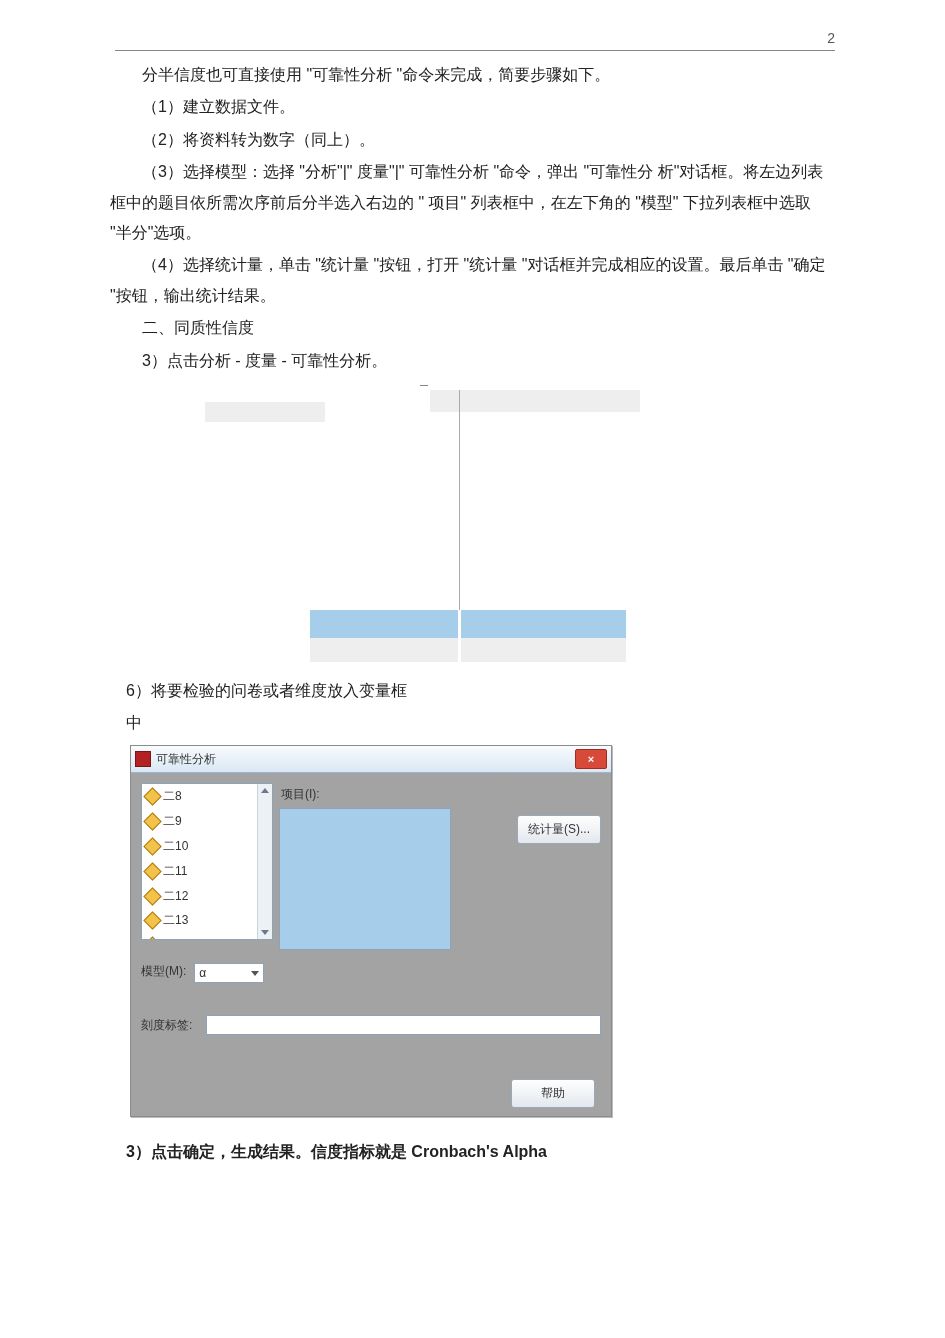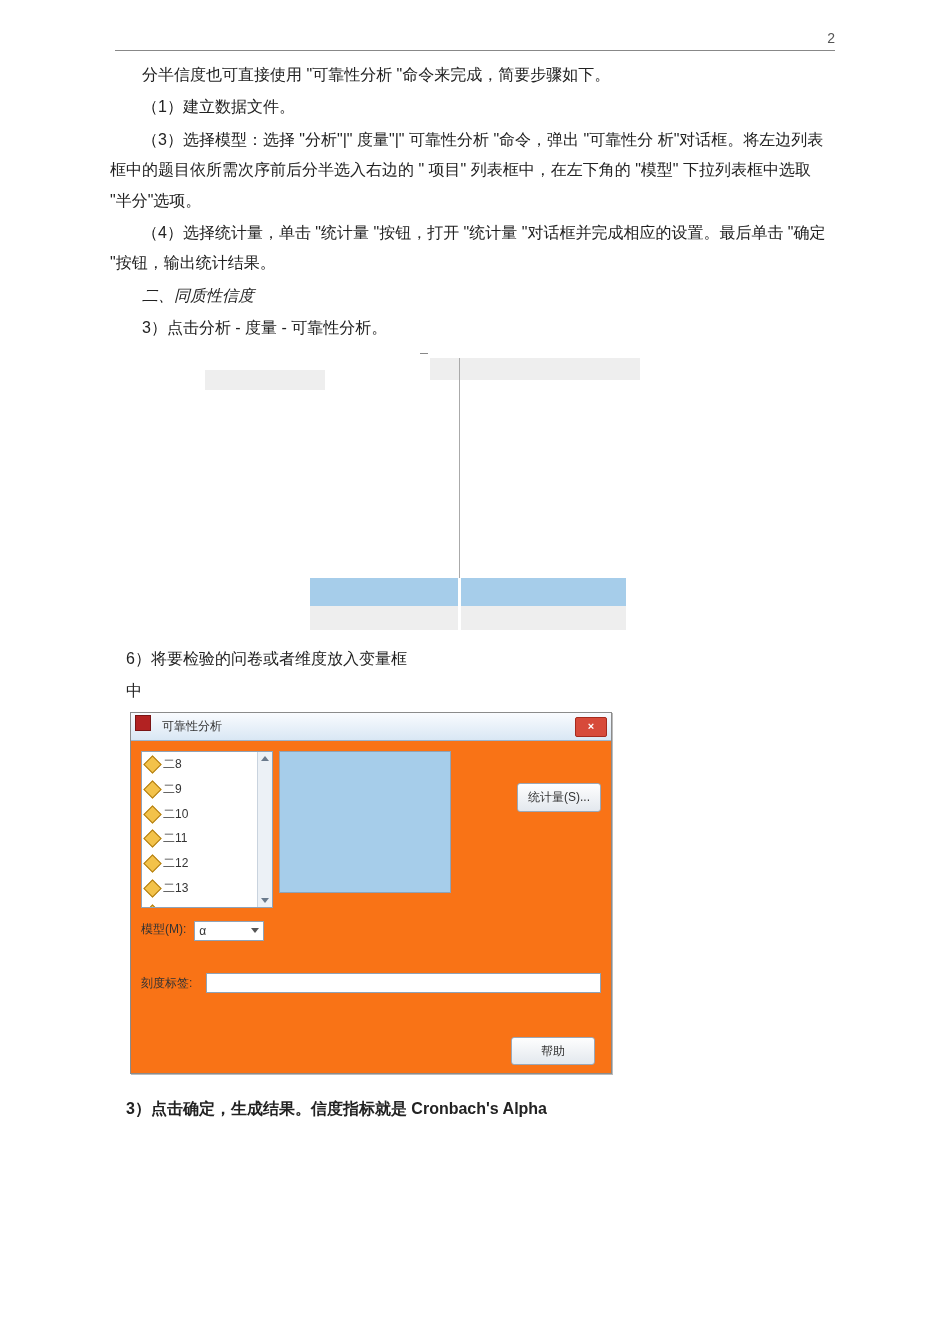"（2）将资料转为数字（同上）。" p.indent { html: none -> <p>（2）将资料转为数字（同上）。</p> }
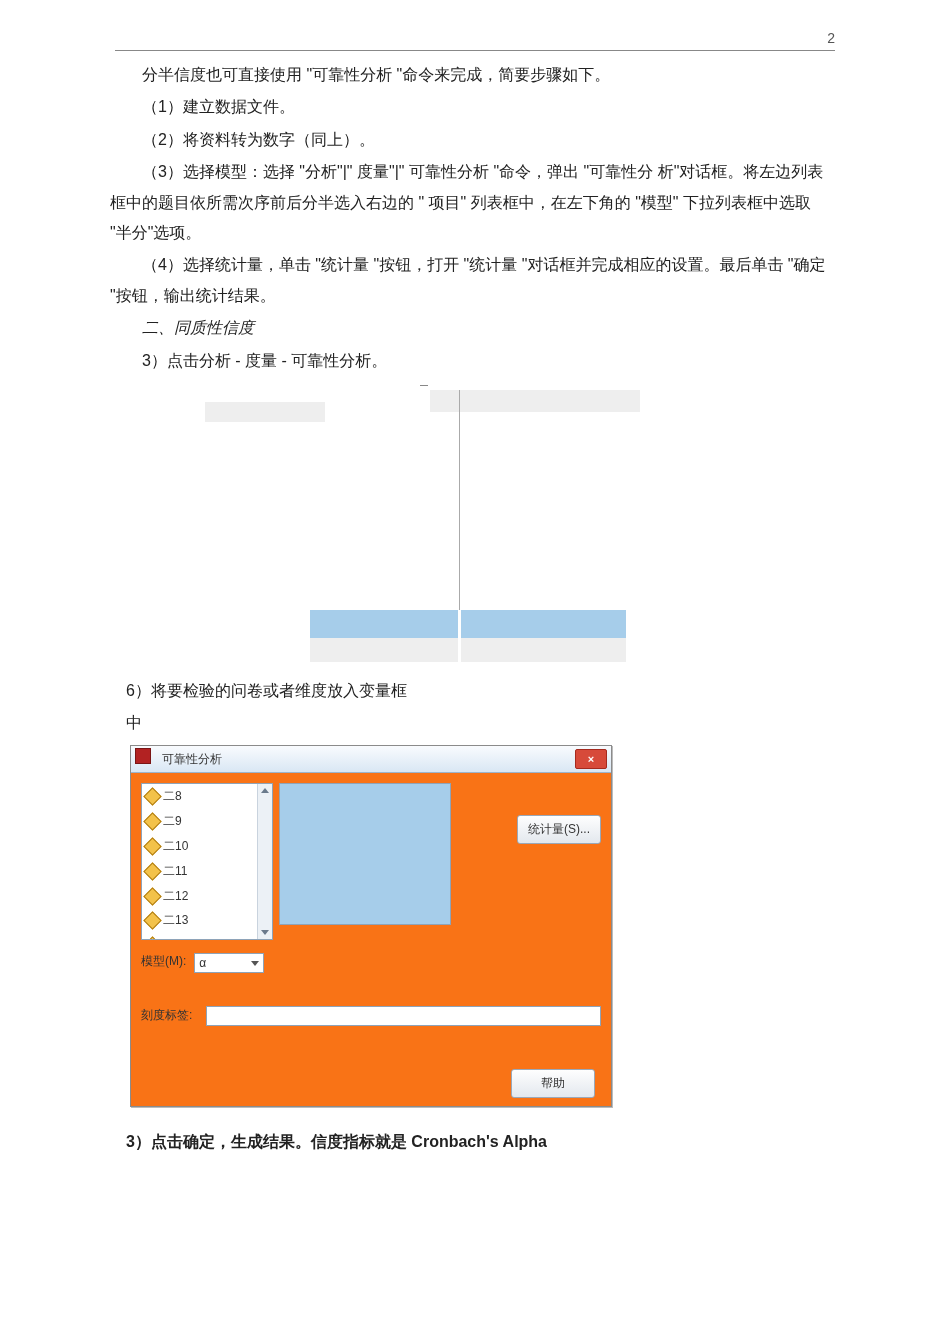"二、同质性信度" p.indent { font-style: italic -> none }
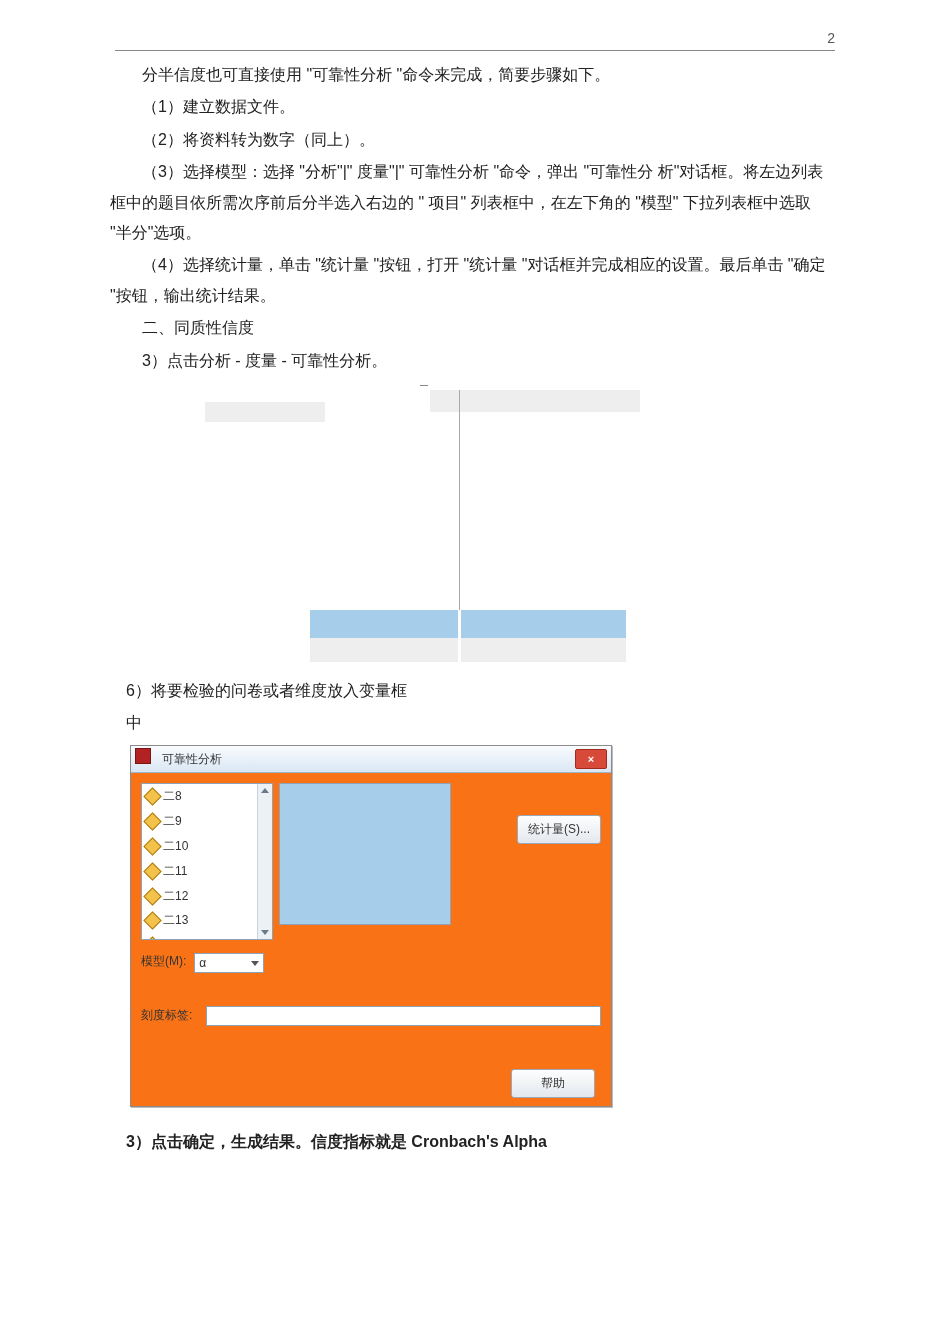"可靠性分析" .dlg-title-left { align-items: none -> center; gap: 11px -> 5px }
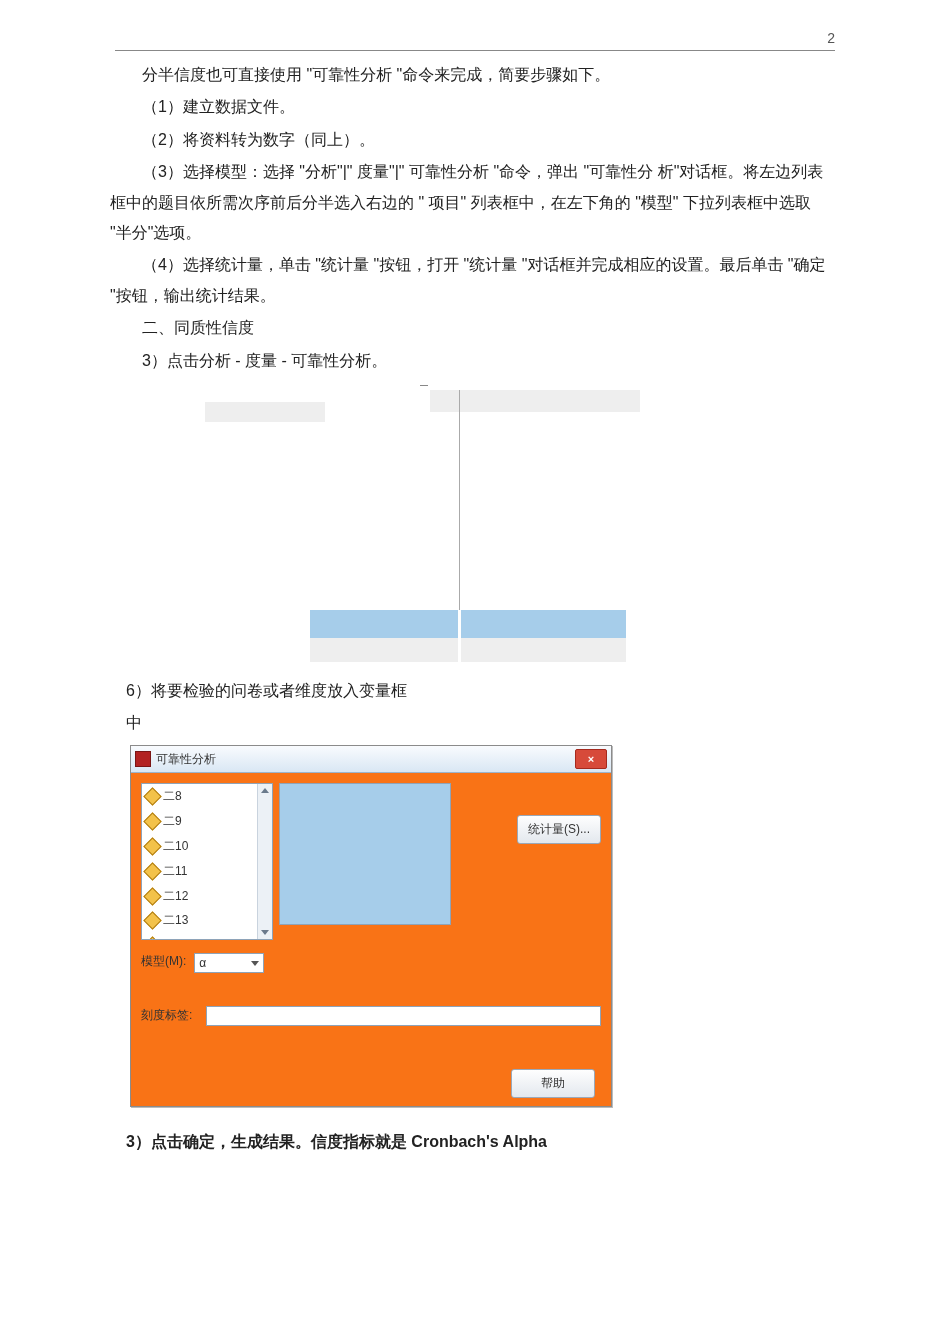"二8" .dlg-body { background: #f97316 -> #a3a3a3 }
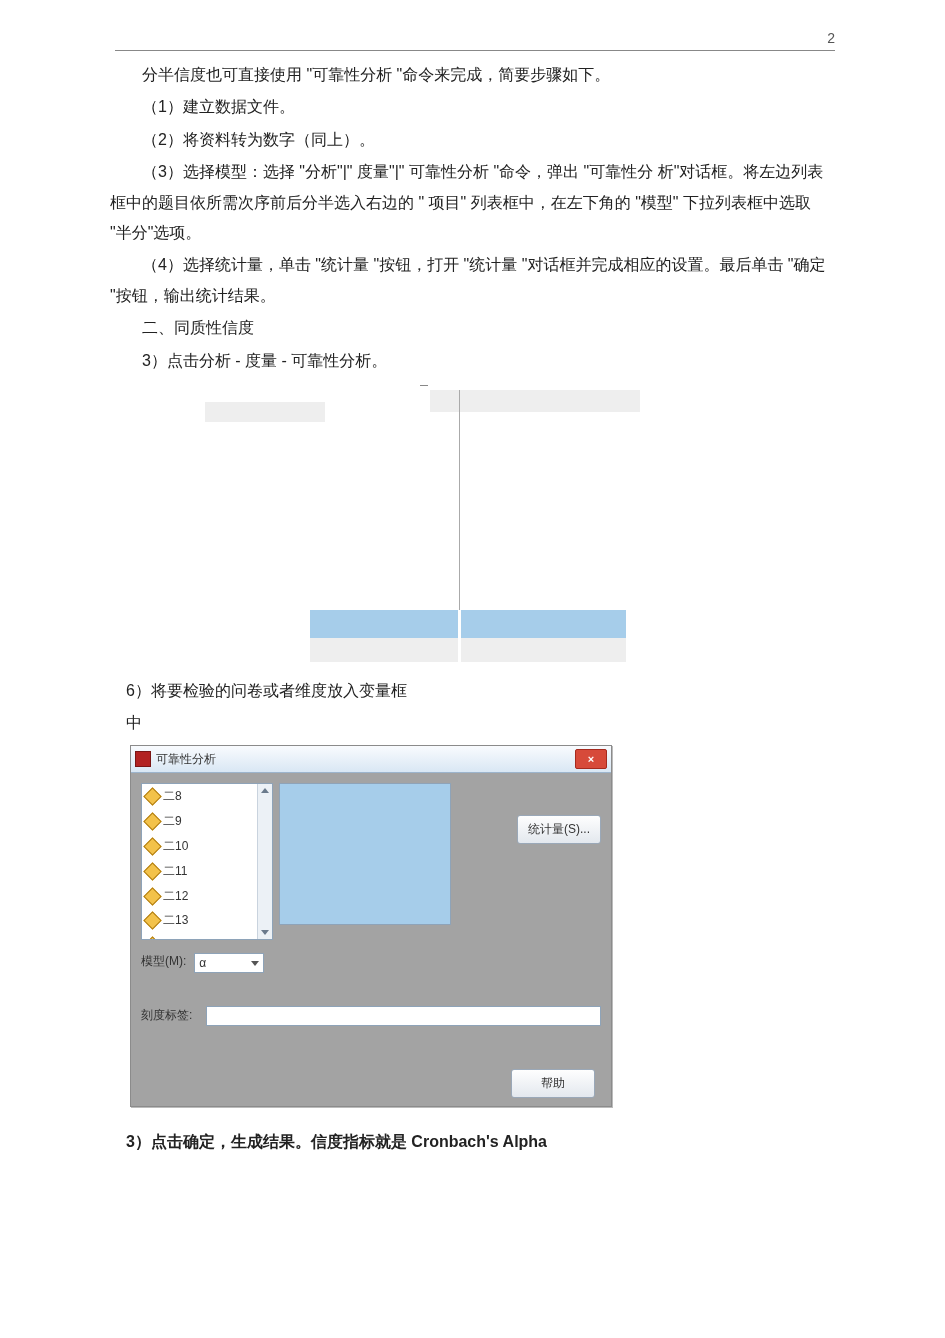"项目(I):" div.items-label { html: none -> <div>项目(I):</div> }
